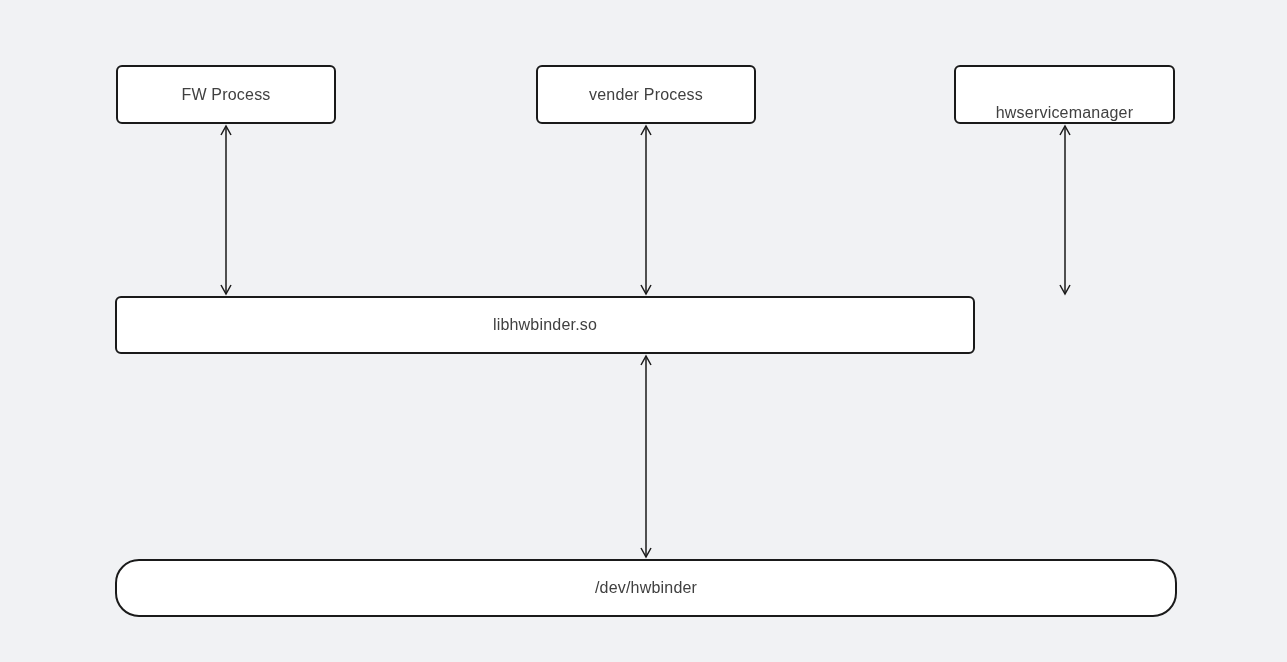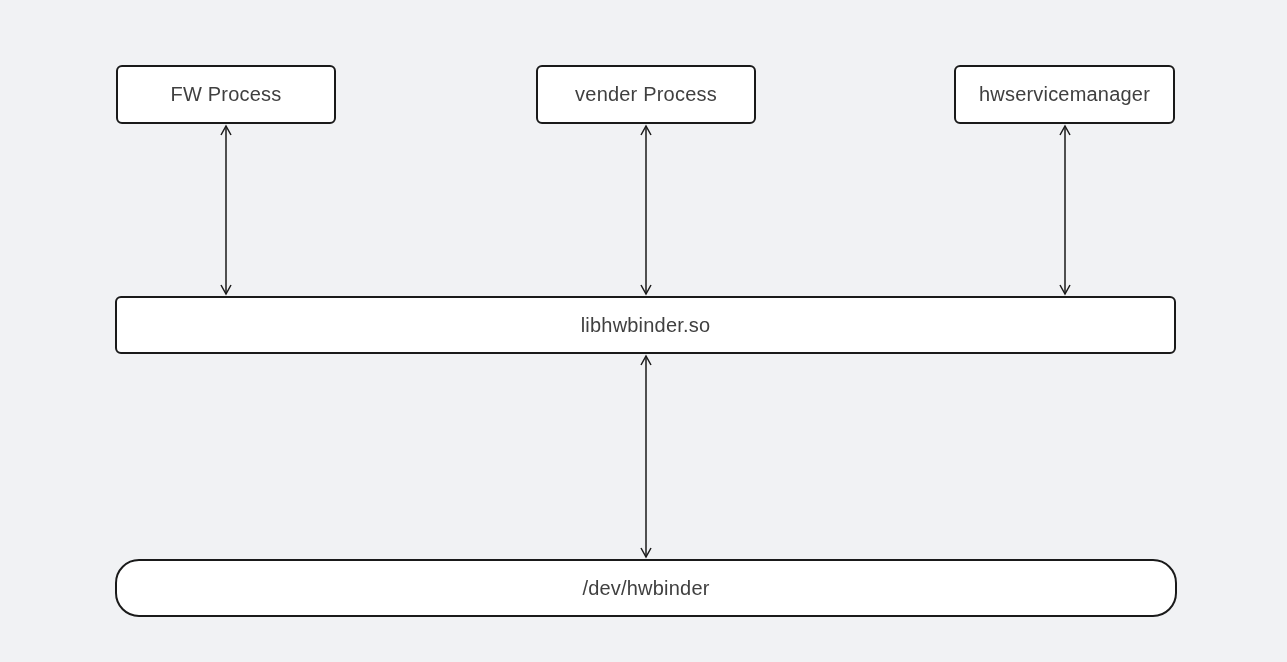"FW Process" .node { font-size: 20px -> 16px }
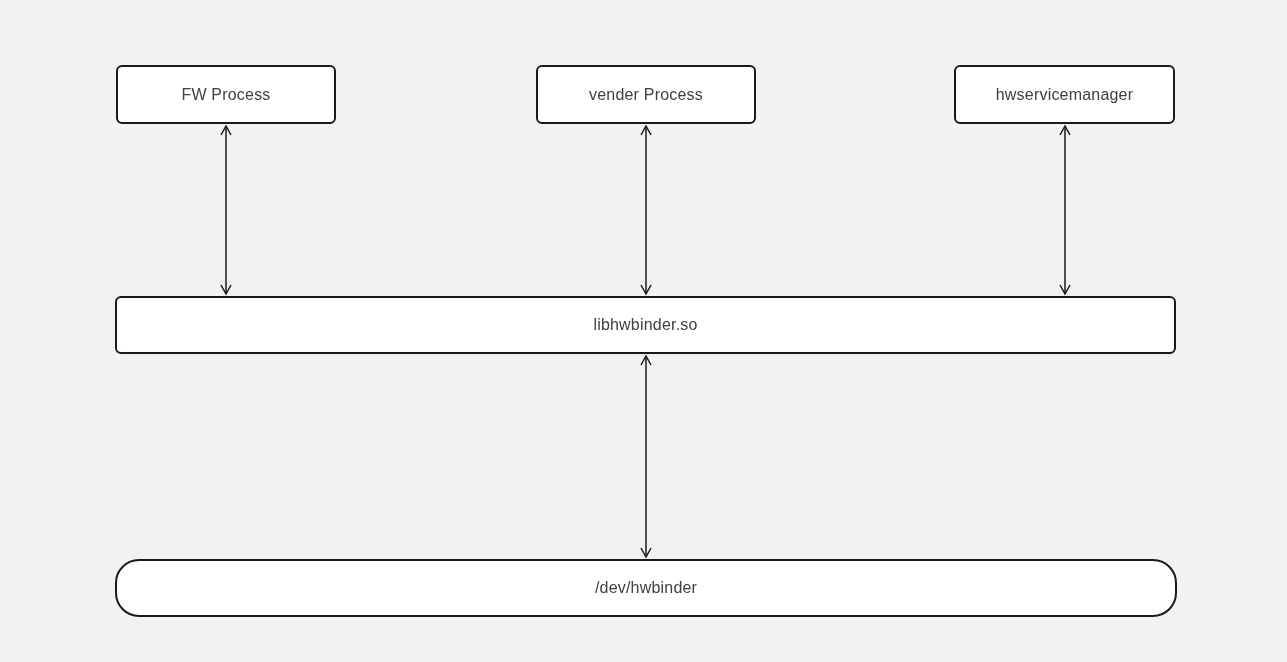"hwservicemanager" .node-hwsm { align-items: none -> flex-end }
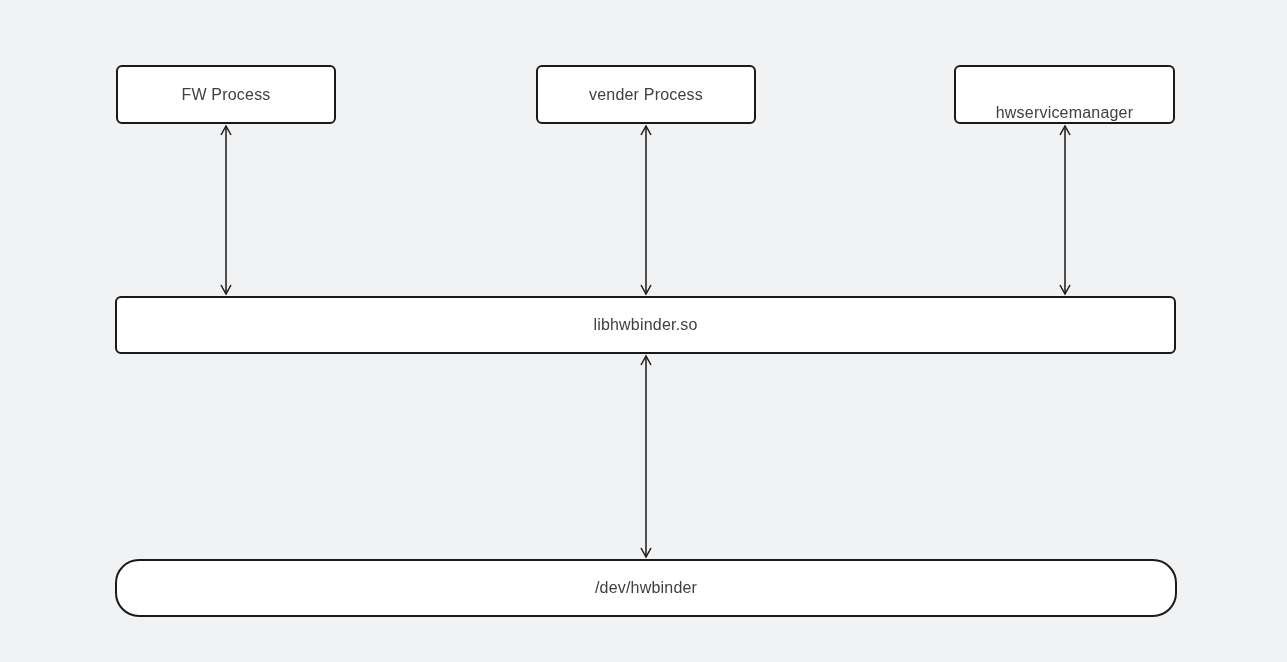"libhwbinder.so" .node-lib { width: 1061px -> 860px }
